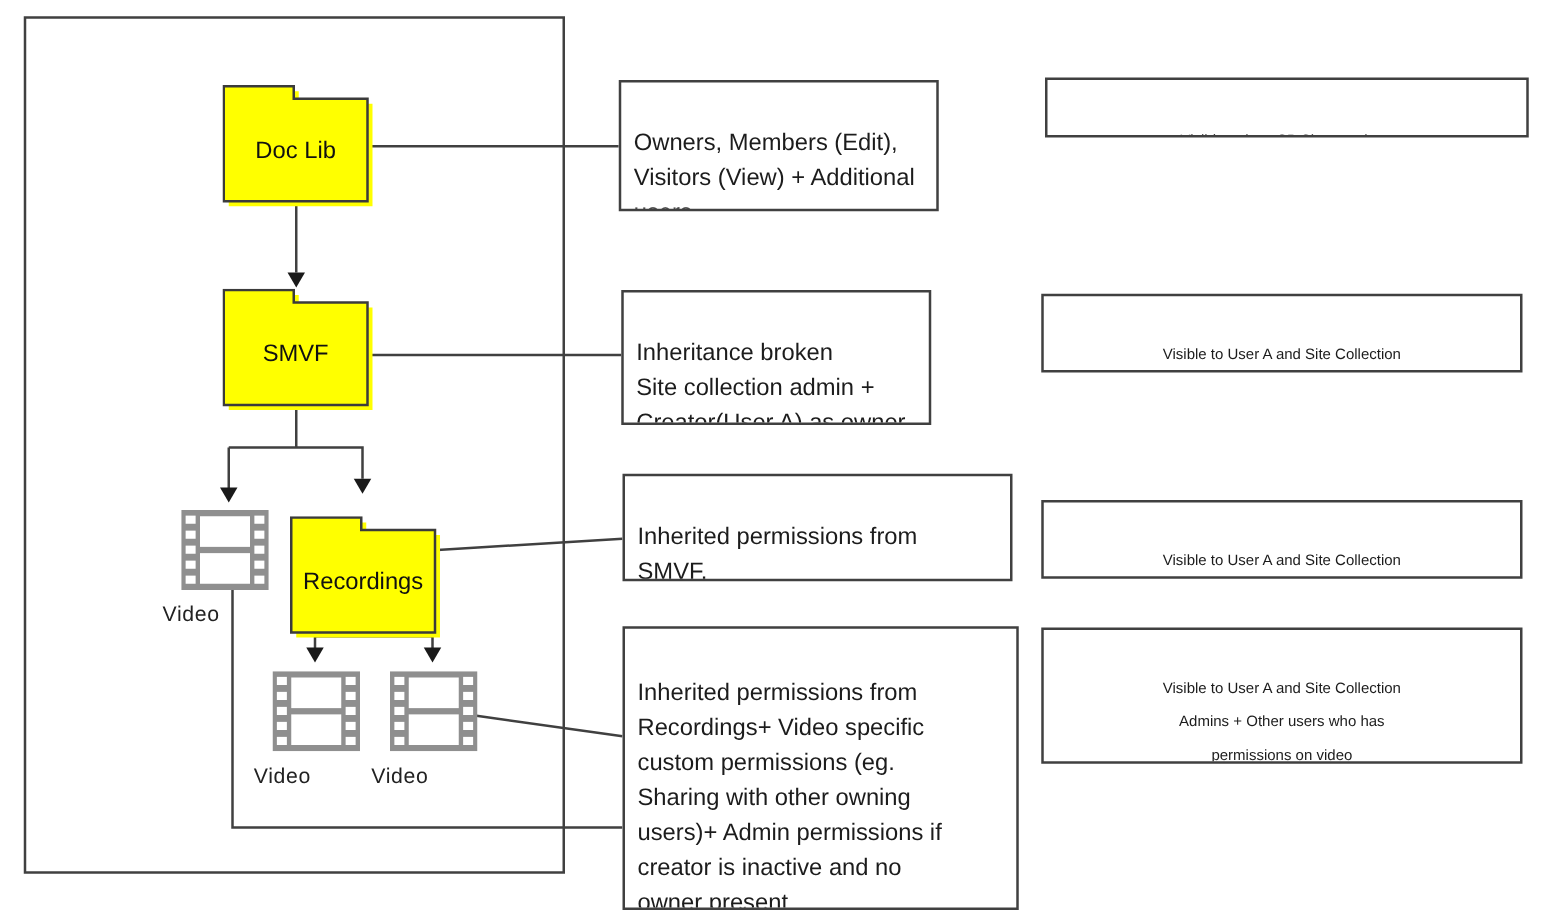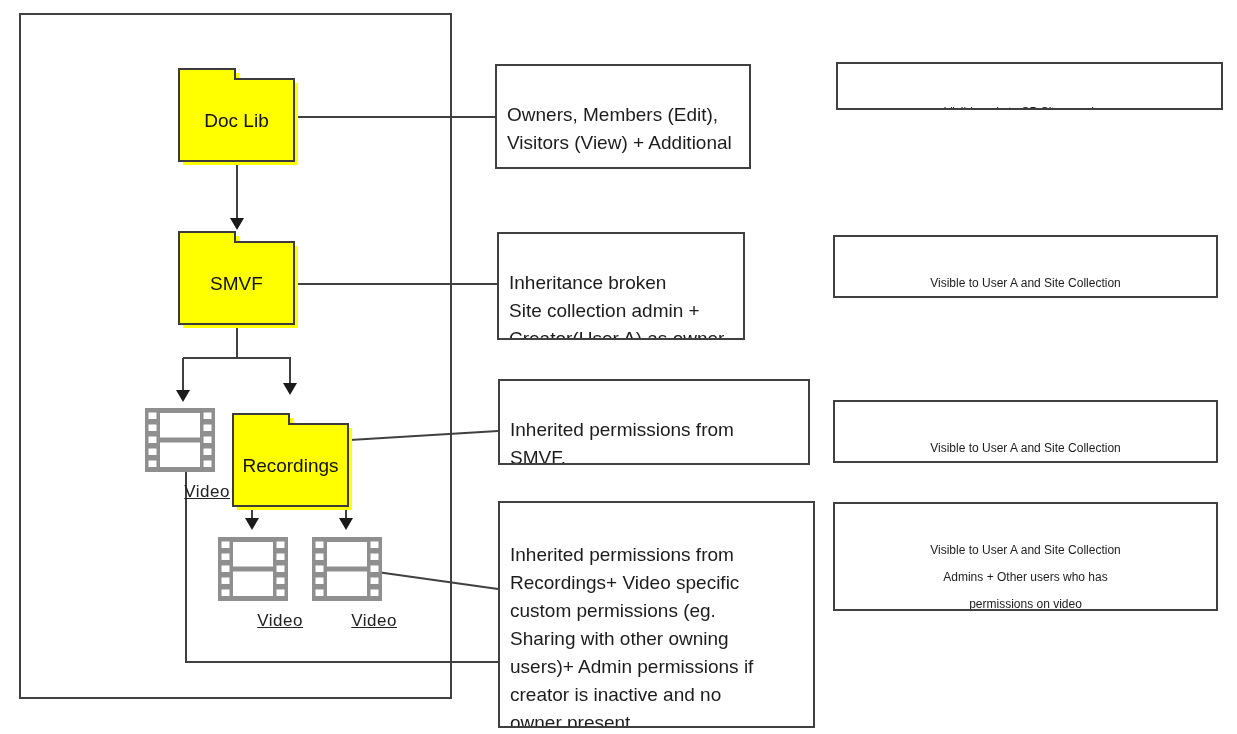"Video" .video-label { text-align: right -> left; text-decoration: underline -> none }
